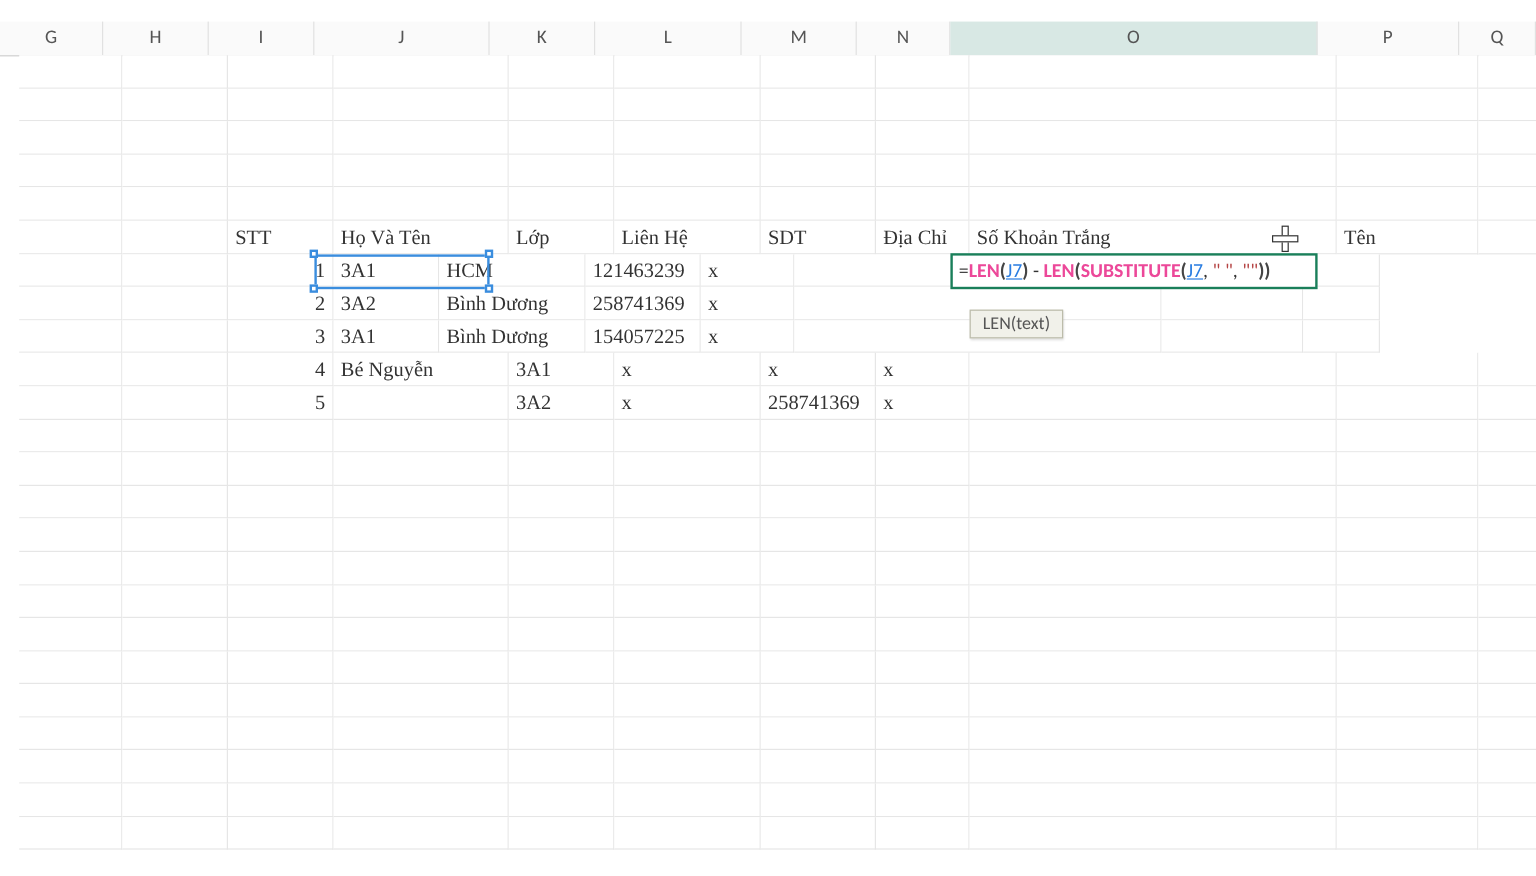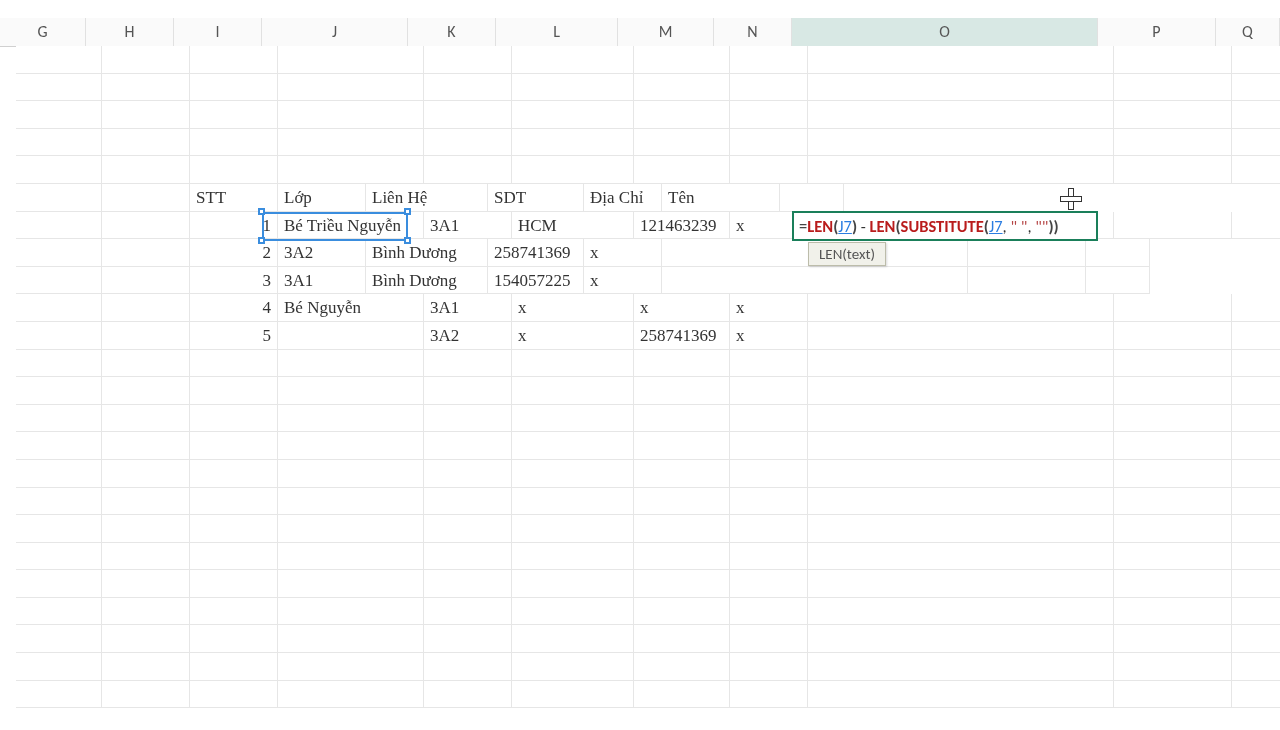"Họ Và Tên" div.cell { html: none -> <div>Họ Và Tên</div> }
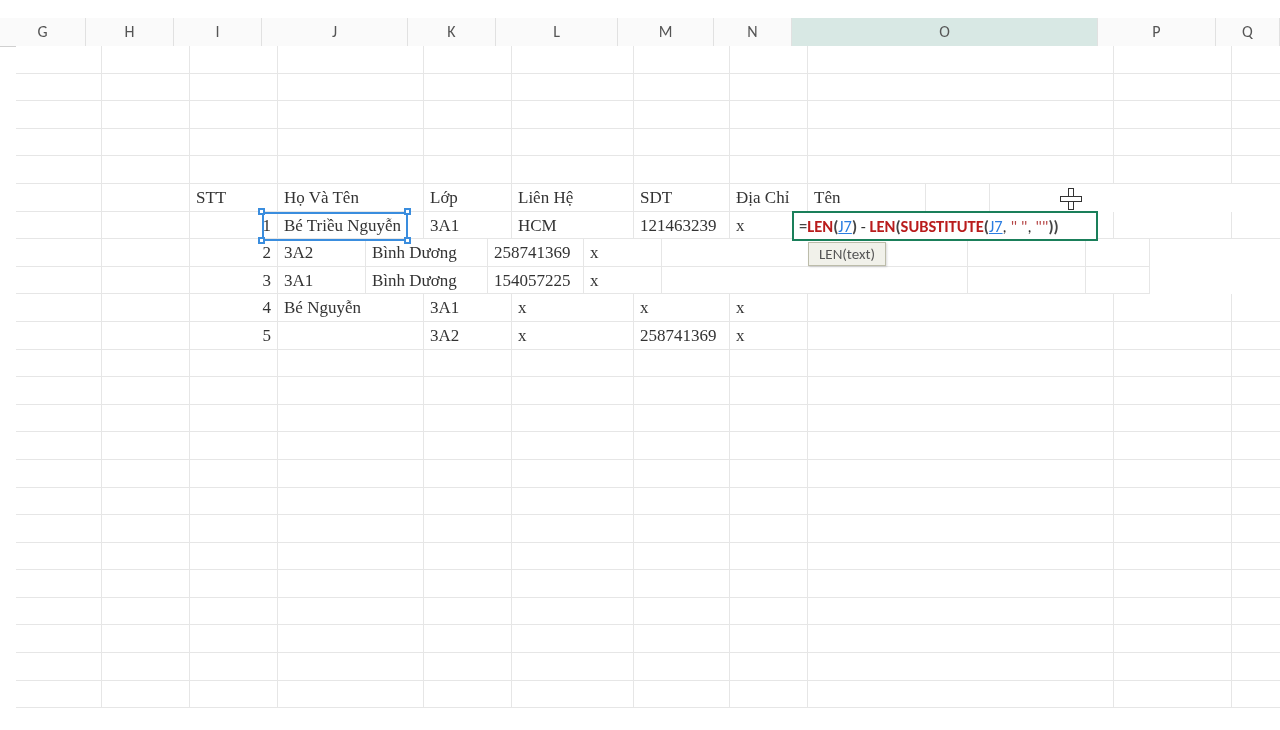"Số Khoản Trắng" div.cell { html: none -> <div>Số Khoản Trắng</div> }
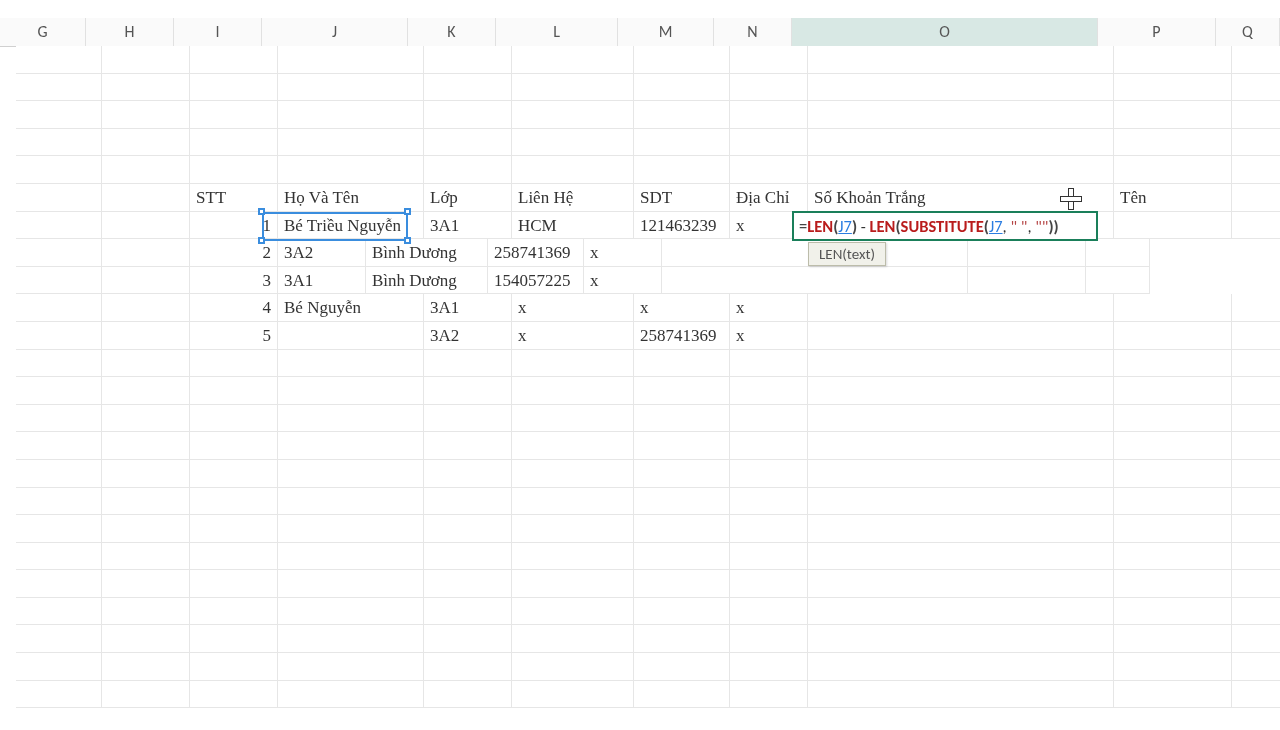"Bé Triều Nguyễn" div.cell { html: <div>Bé Triều Nguyễn</div> -> none }
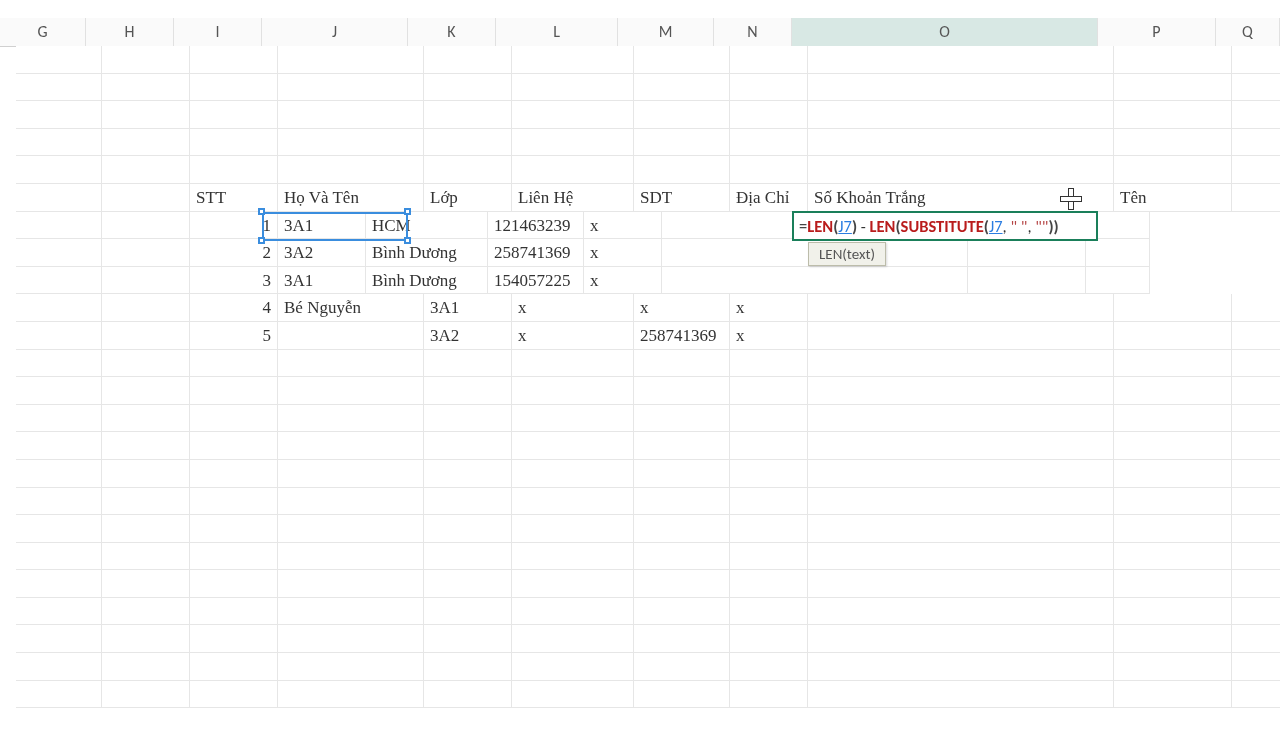"LEN" .formula-text .fn { color: #b91c1c -> #ec4899 }
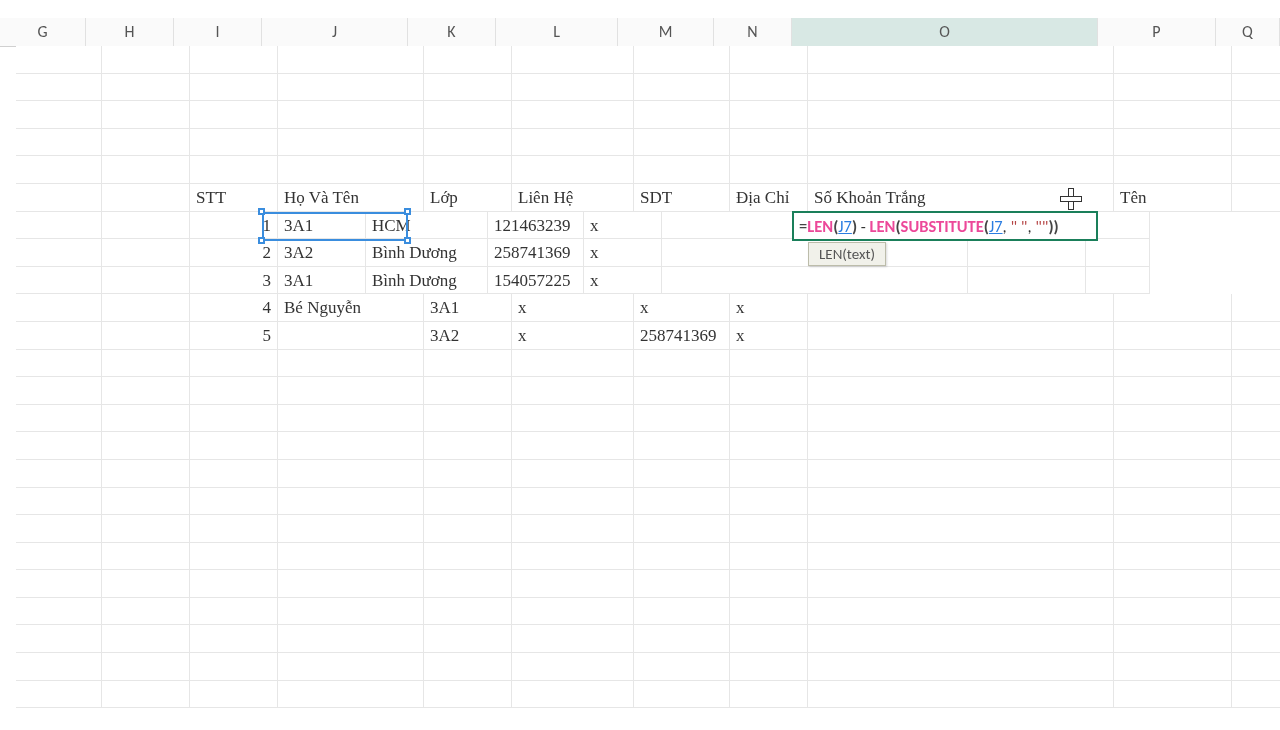"LEN(text)" .fn-tooltip { margin-top: none -> 16px }
